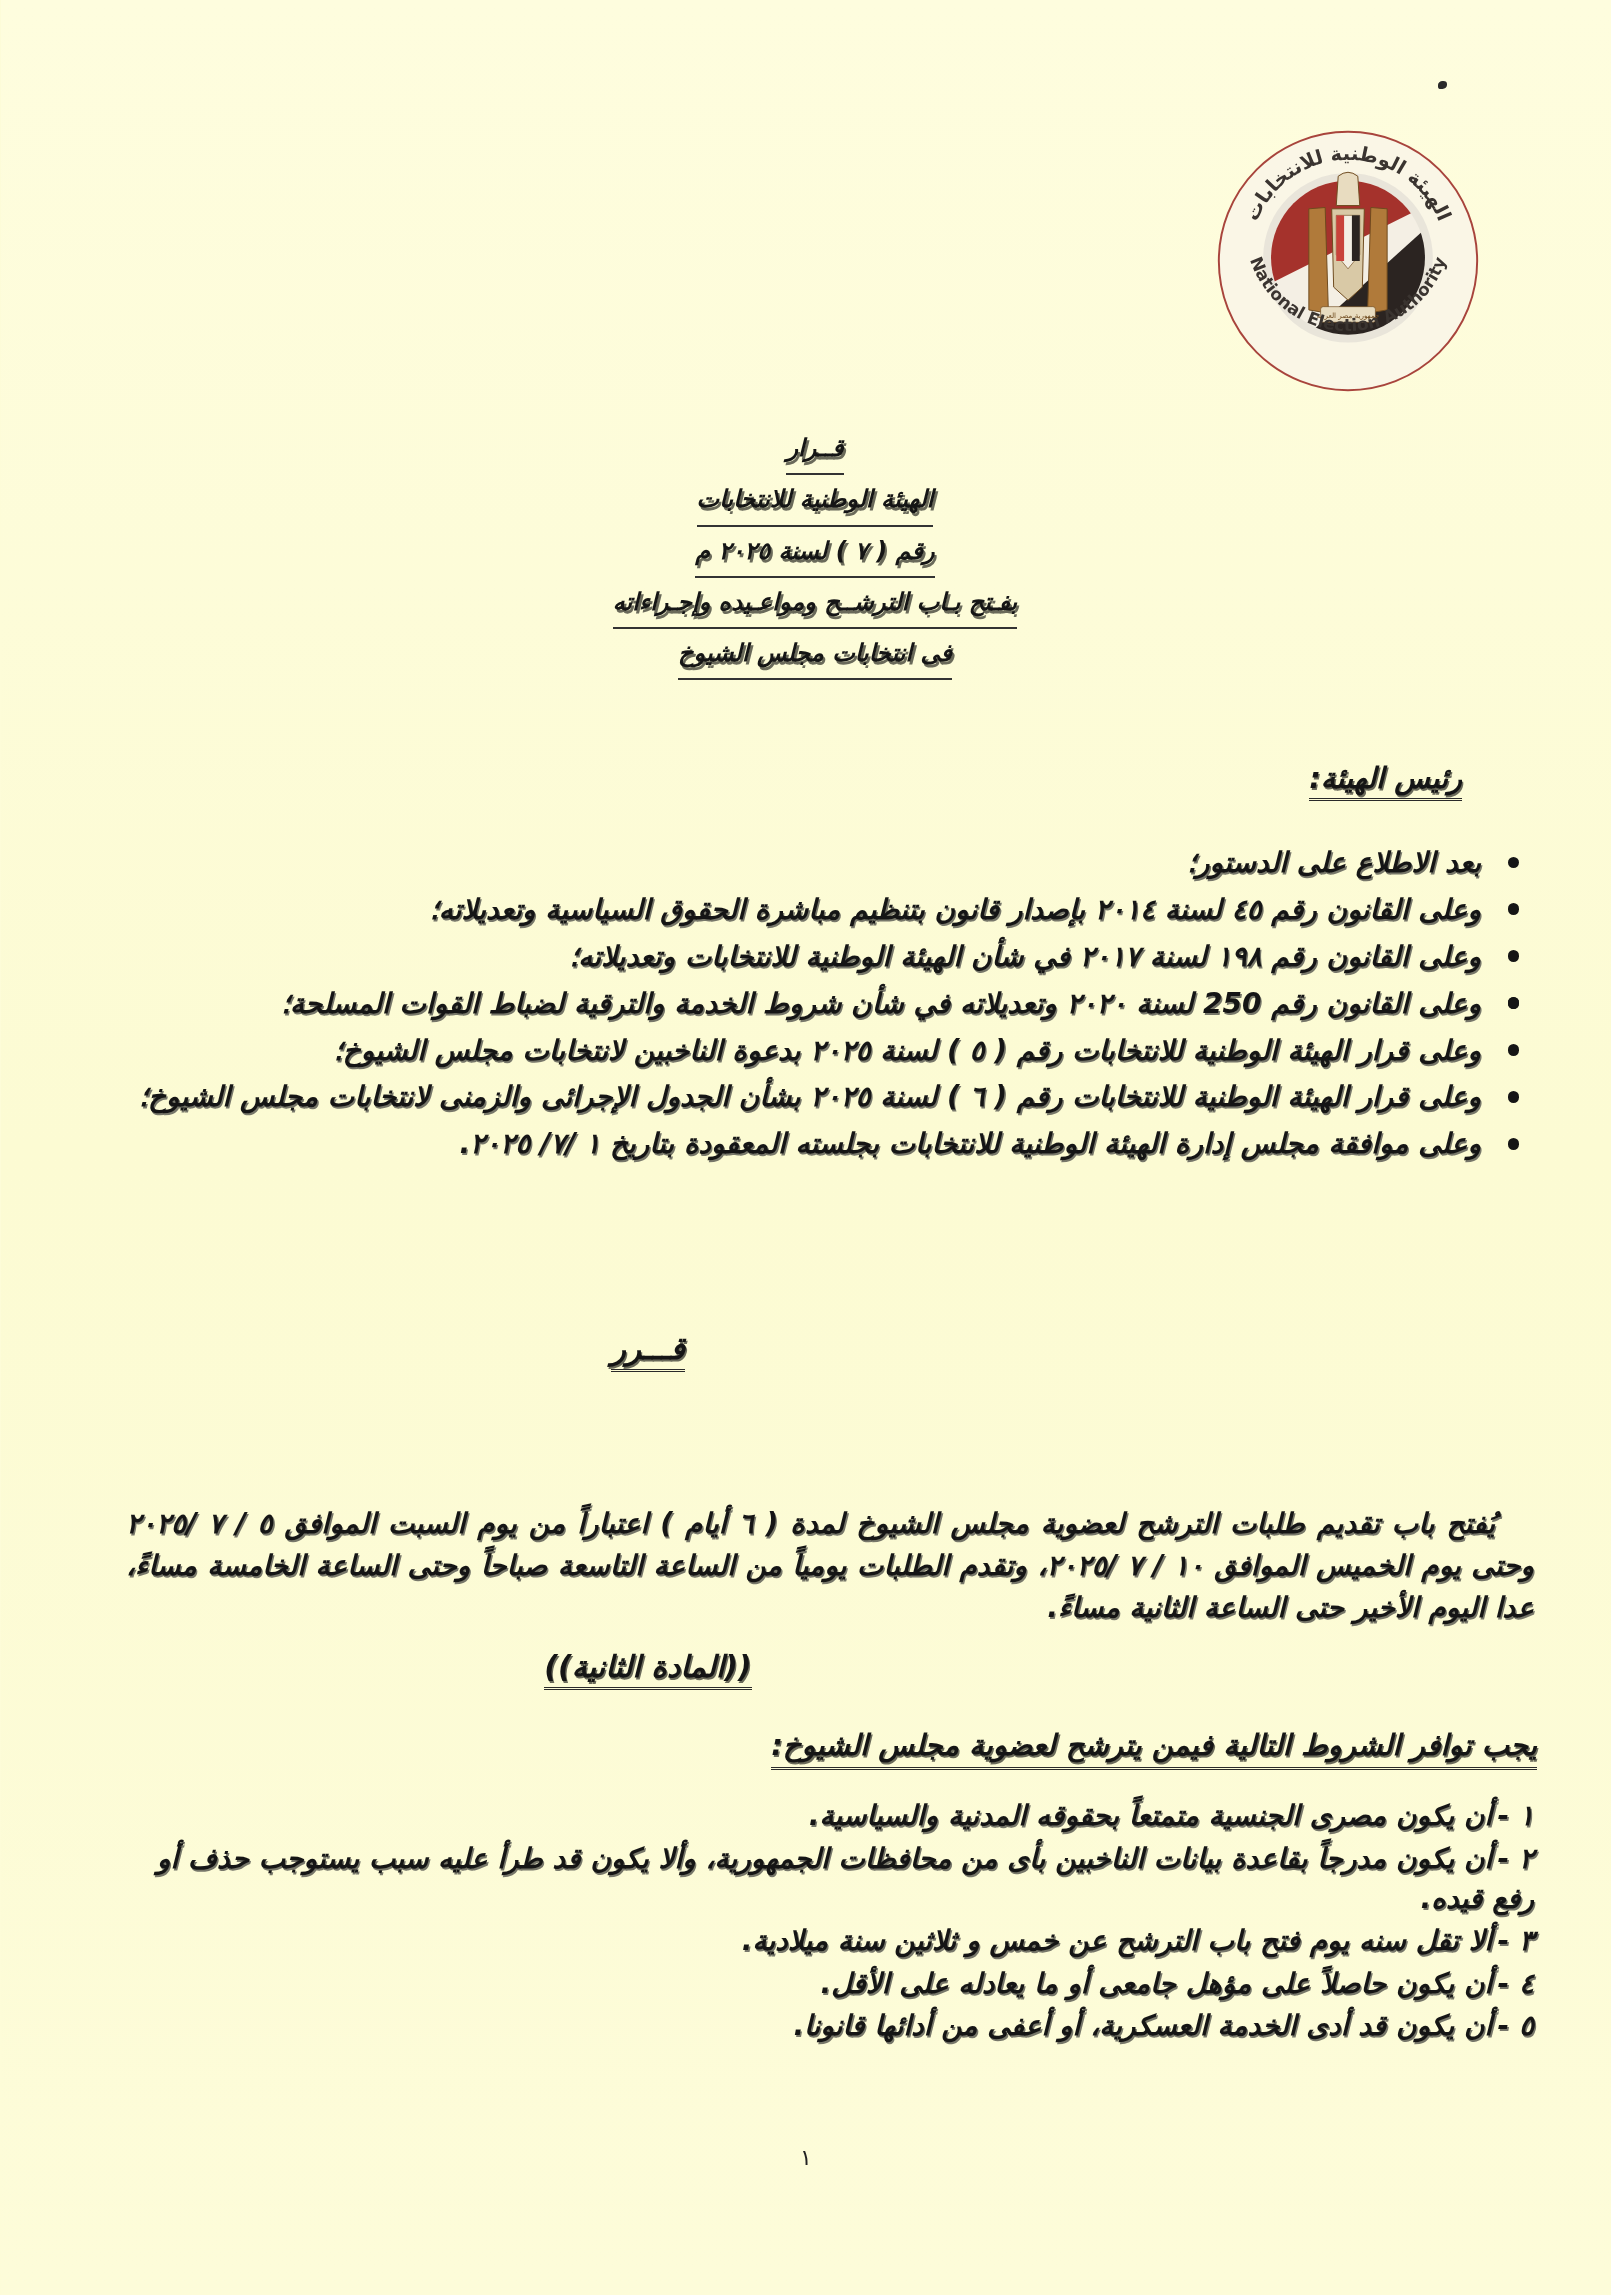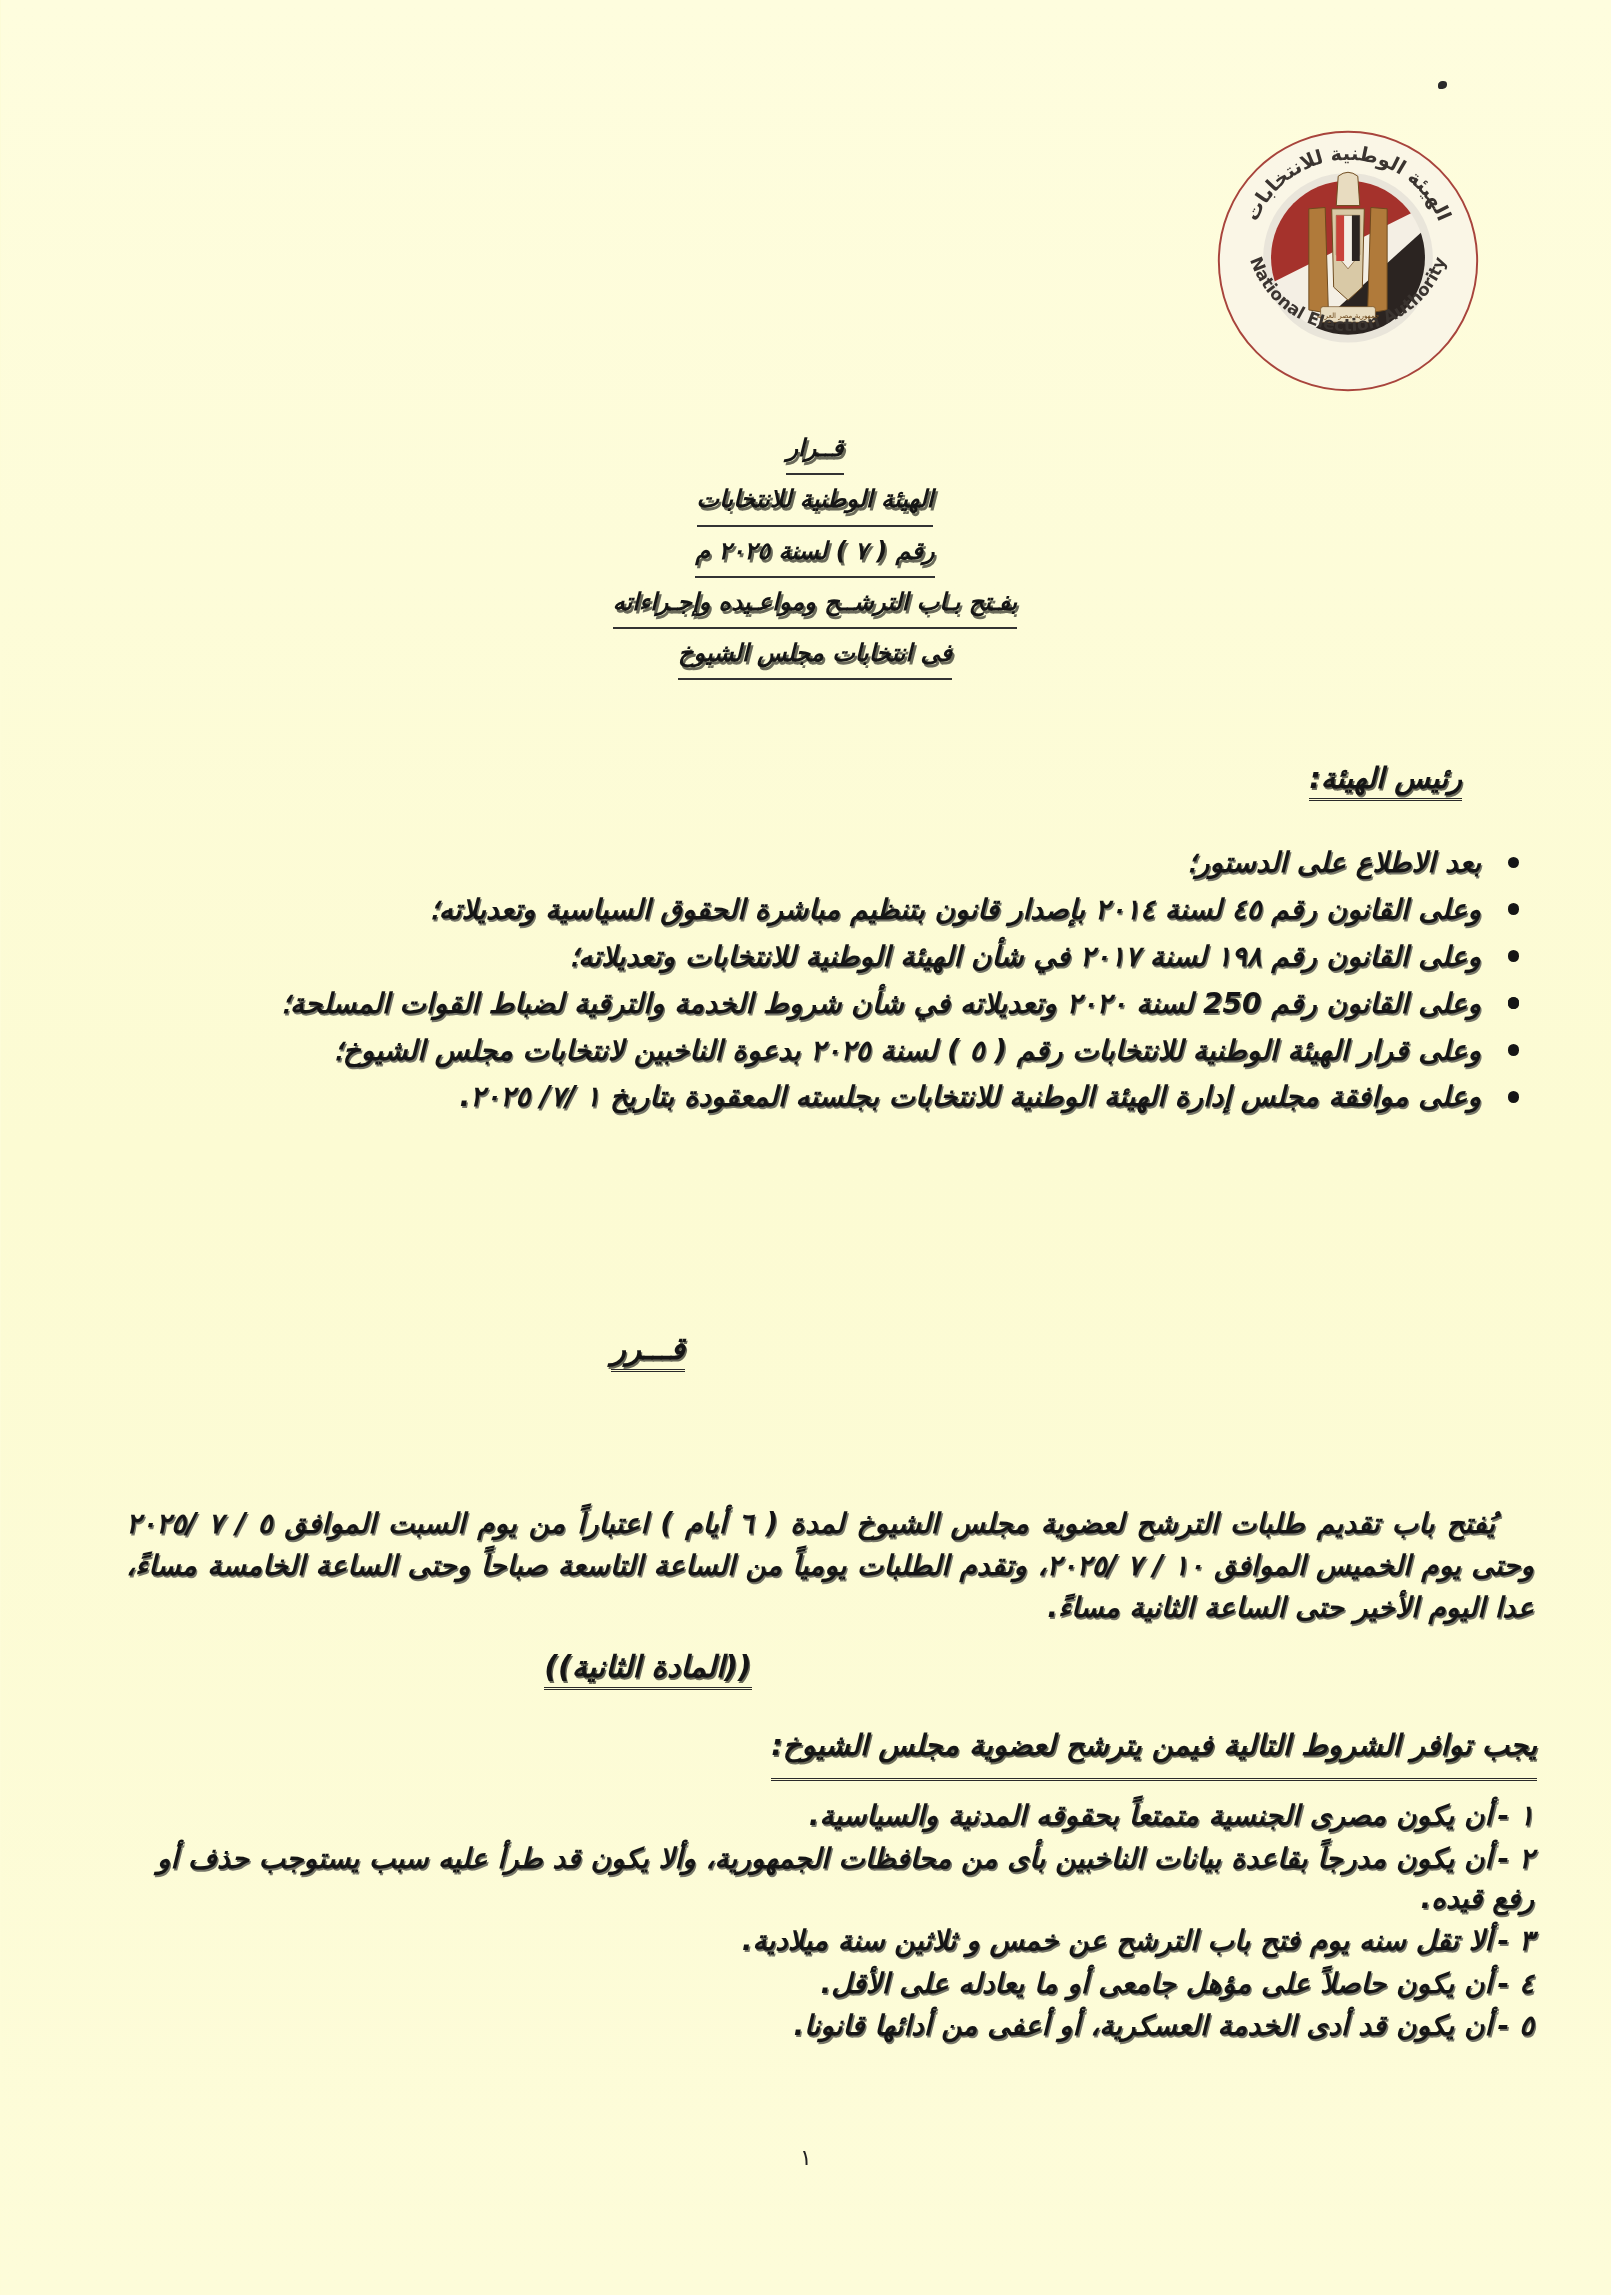"وعلى قرار الهيئة الوطنية للانتخابات رقم ( ٦" li { html: none -> <li><i></i><span>وعلى قرار الهيئة الوطنية للانتخابات رقم ( ٦ ) لسنة ٢٠٢٥ بشأن الجدول الإجرائى والزمنى لانتخابات مجلس الشيوخ؛</span></li> }
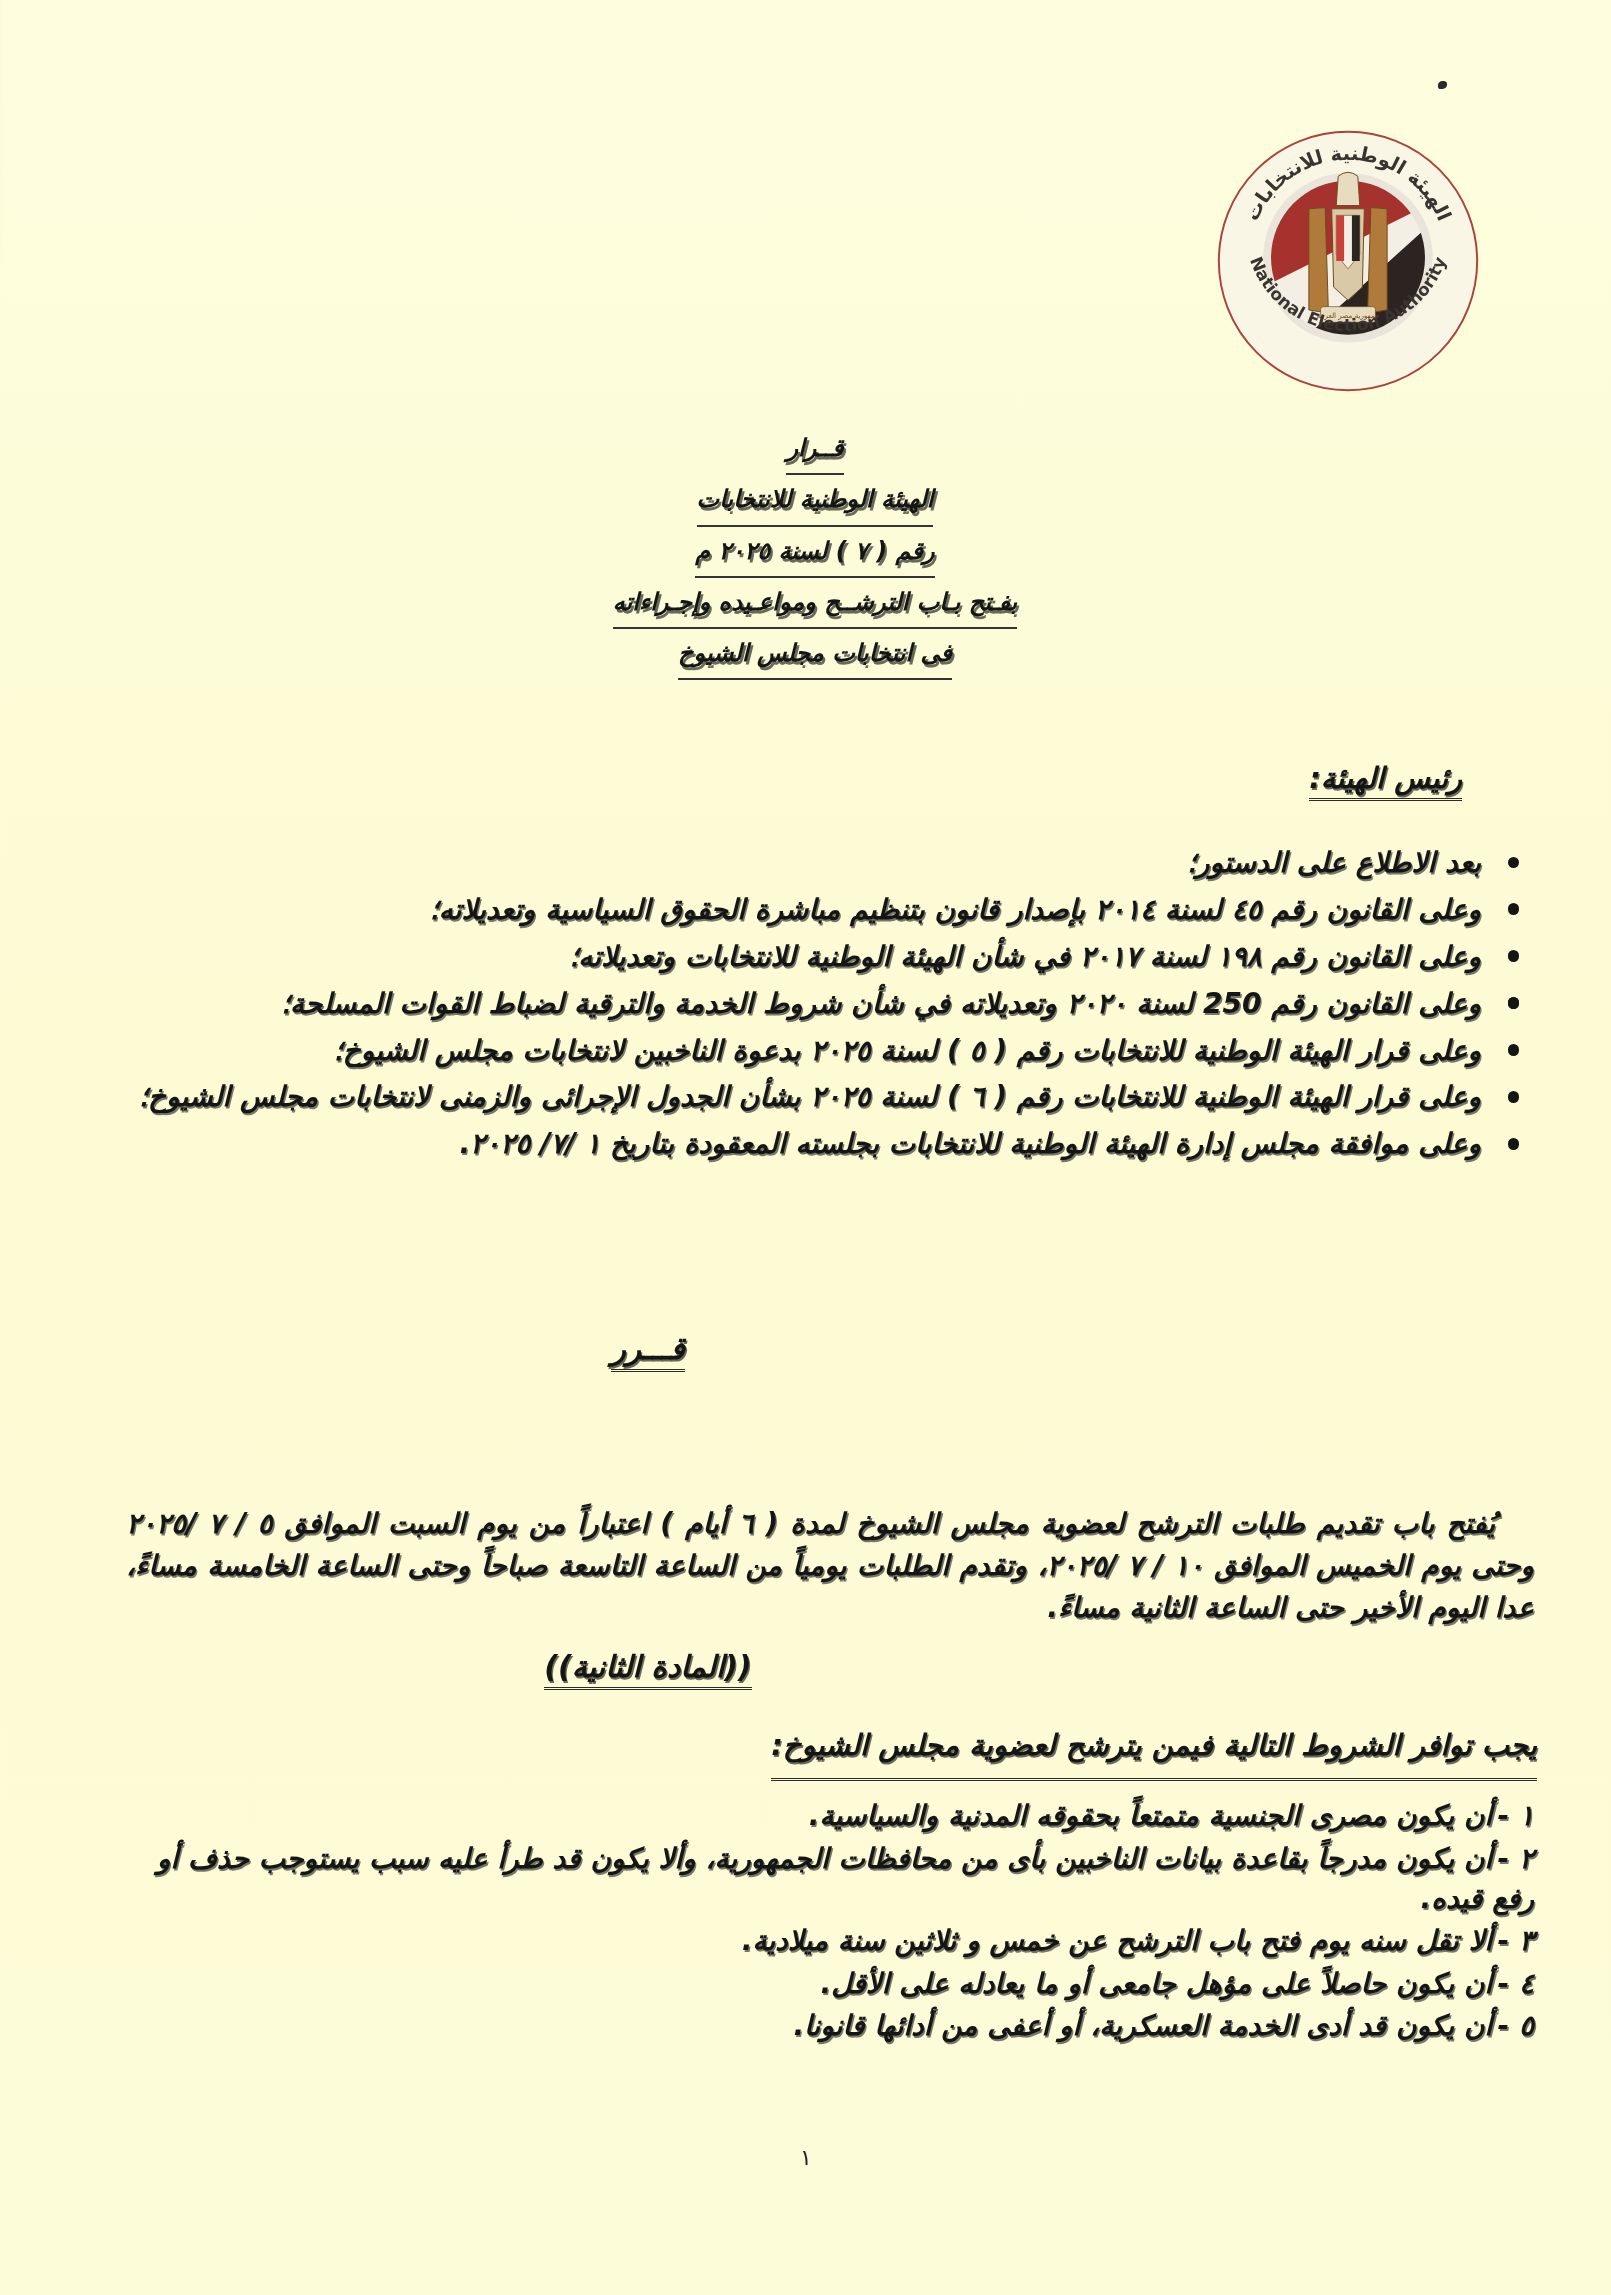"يجب توافر الشروط التالية فيمن" .conditions-heading span { padding-bottom: 16px -> 5px }
